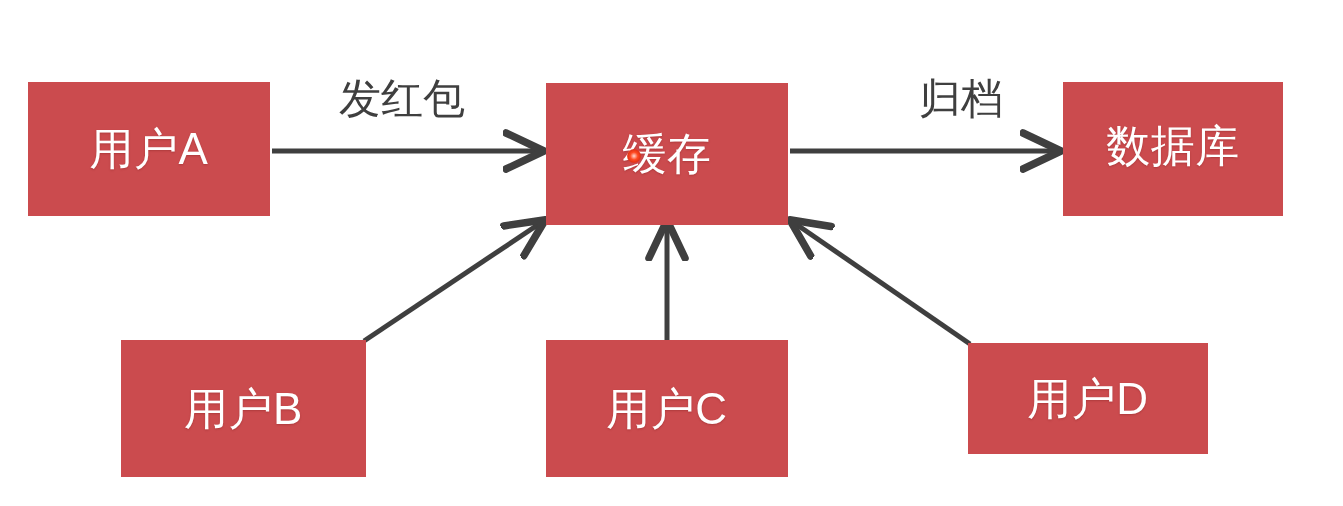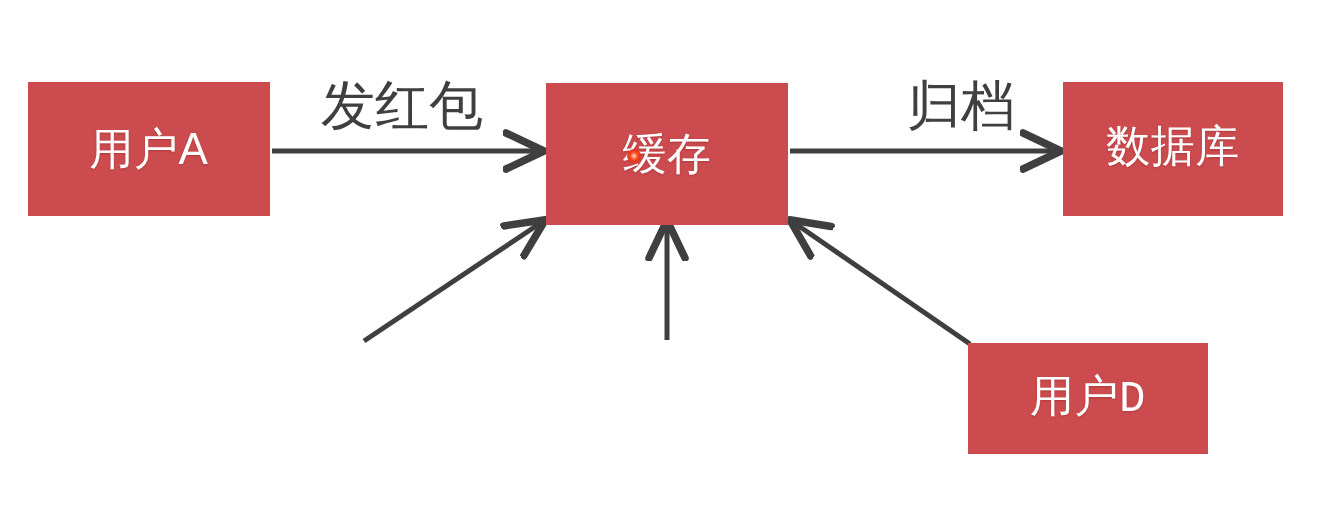"发红包" .edge-label { font-size: 54px -> 42px }
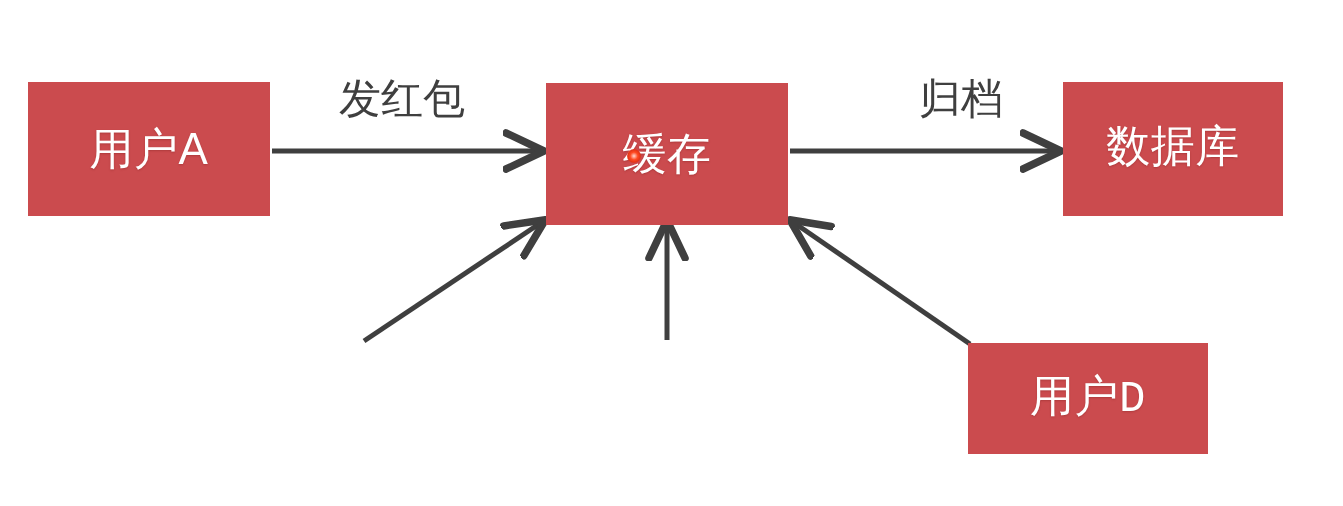"用户B" div.node-box { html: none -> <div> <span>用户B</span> </div> }
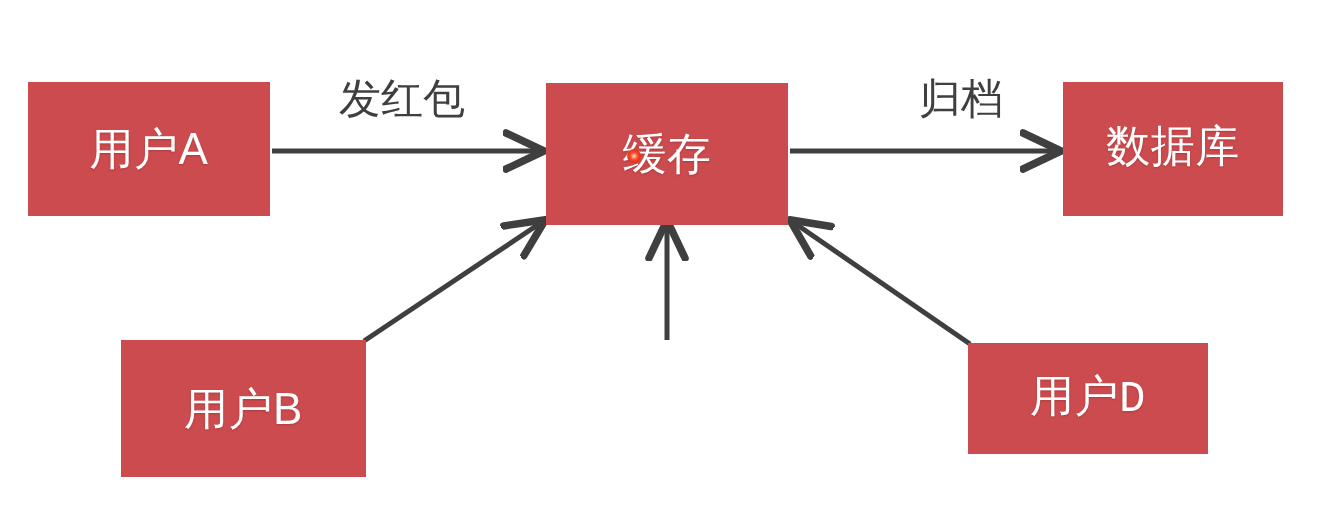"用户C" div.node-box { html: none -> <div> <span>用户C</span> </div> }
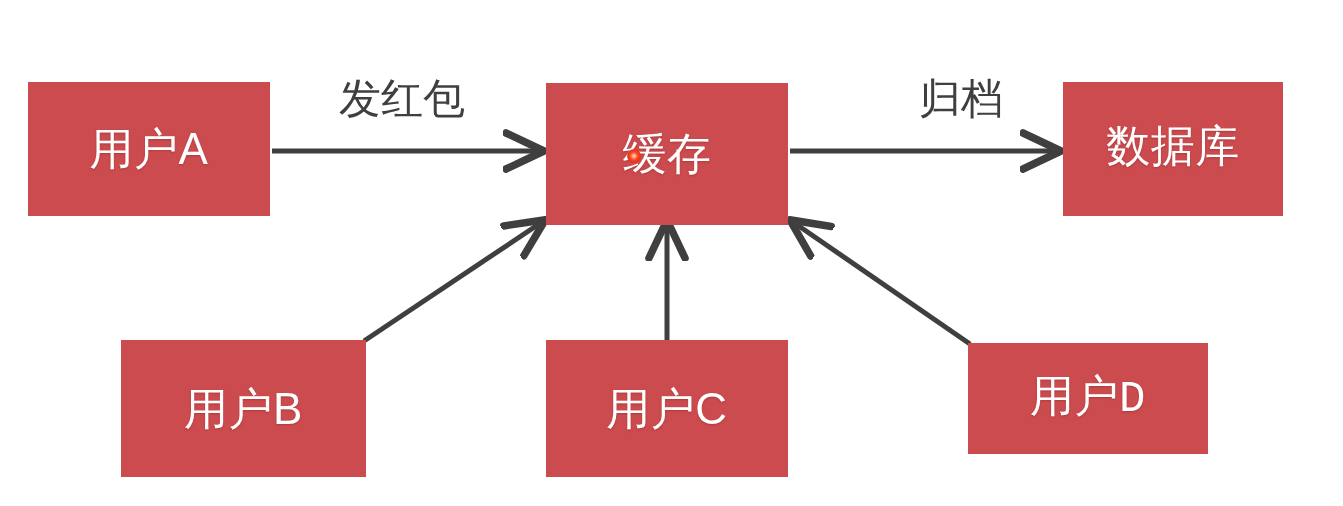"用户D" div.node-box { font-family: Liberation Mono, monospace -> none }
